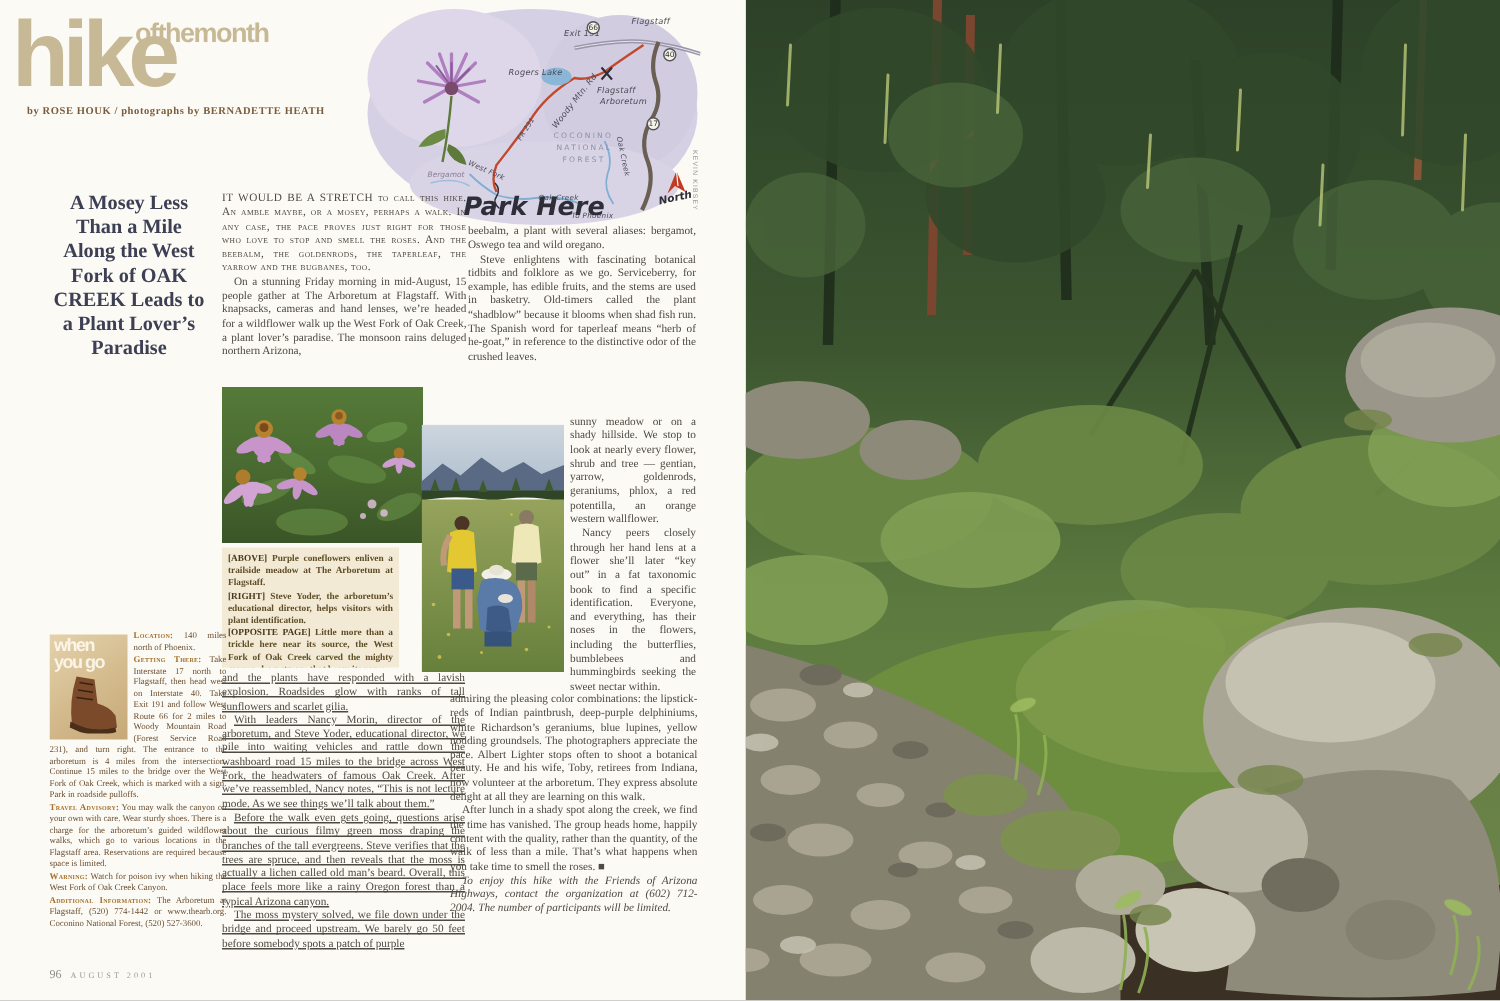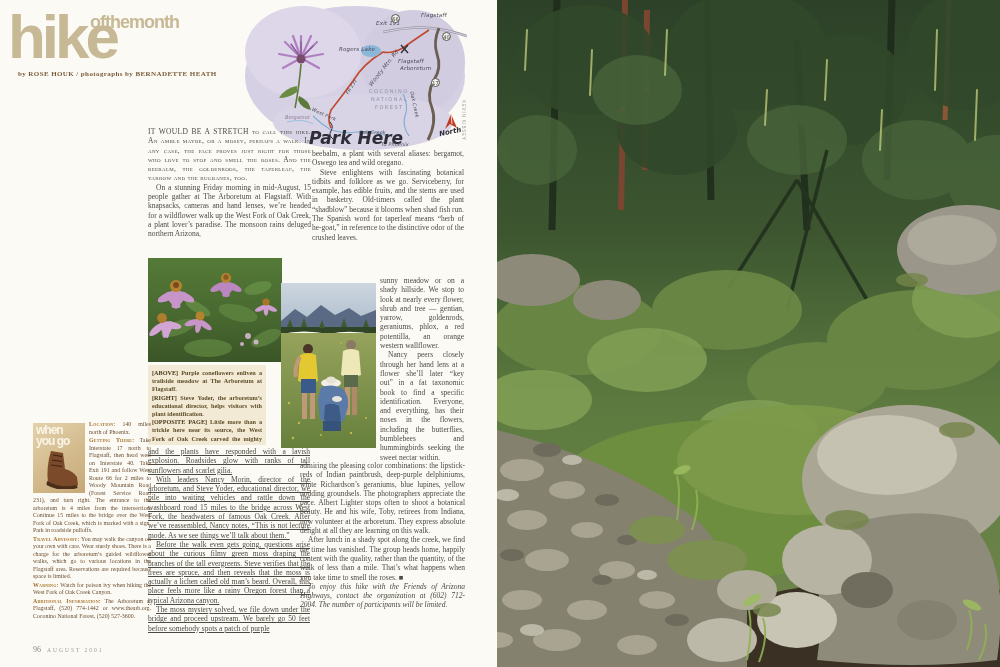"A Mosey Less" div.headline { html: none -> <div> <div>A Mosey Less</div> <div>Than a Mile</div> <div>Along the West</div> <div>Fork of OAK</div> <div>CREEK Leads to</div> <div>a Plant Lover’s</div> <div>Paradise</div> </div> }
